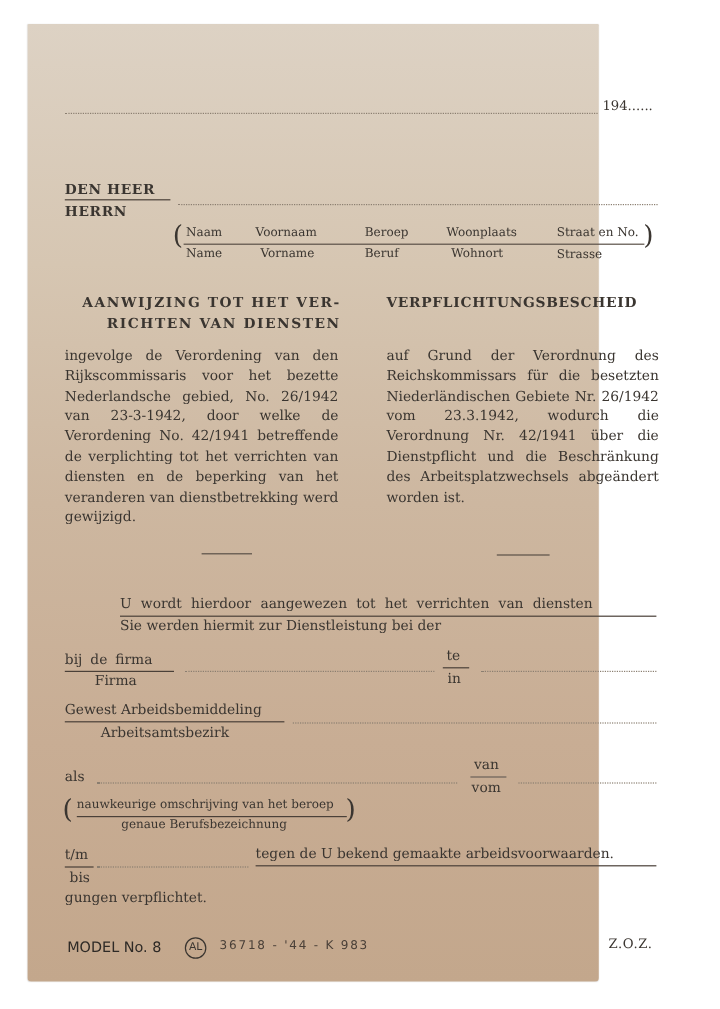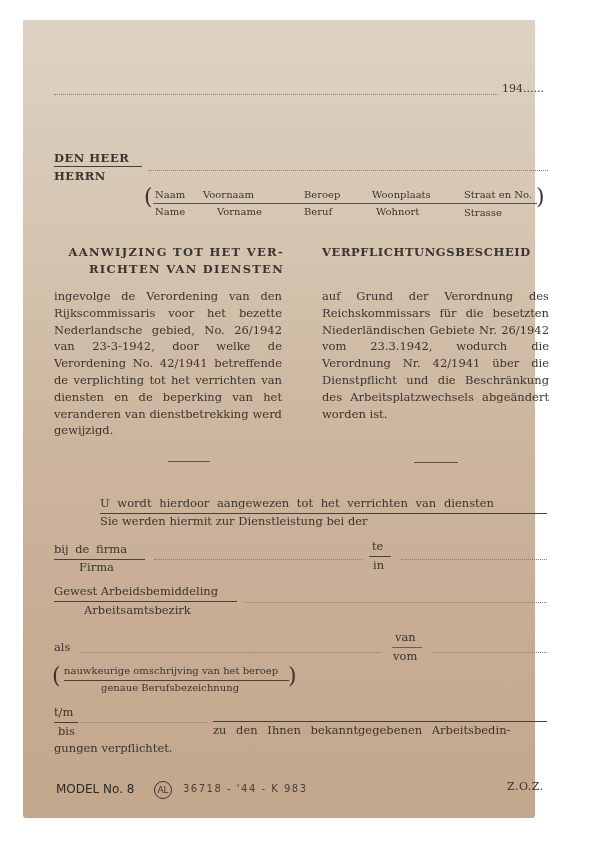"194......" .paper { padding-left: 36px -> none }
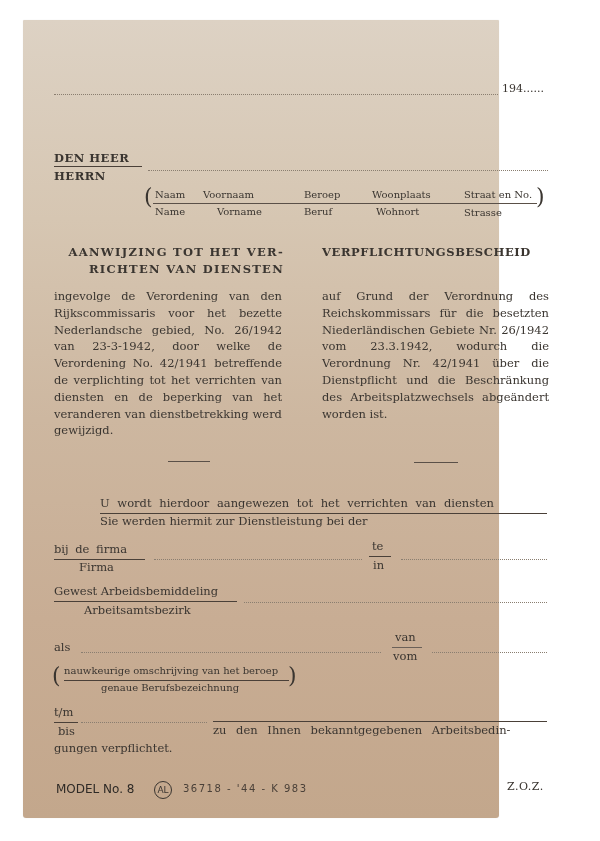"Voornaam" span.abs { left: 180px -> 190px }
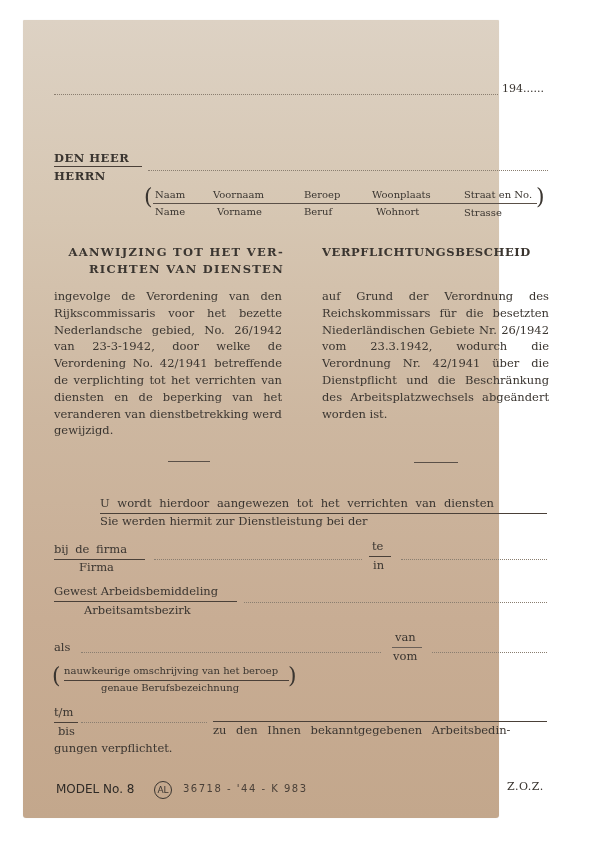"tegen de U bekend gemaakte" span.abs { html: none -> <span>tegen de U bekend gemaakte arbeidsvoorwaarden.</span> }
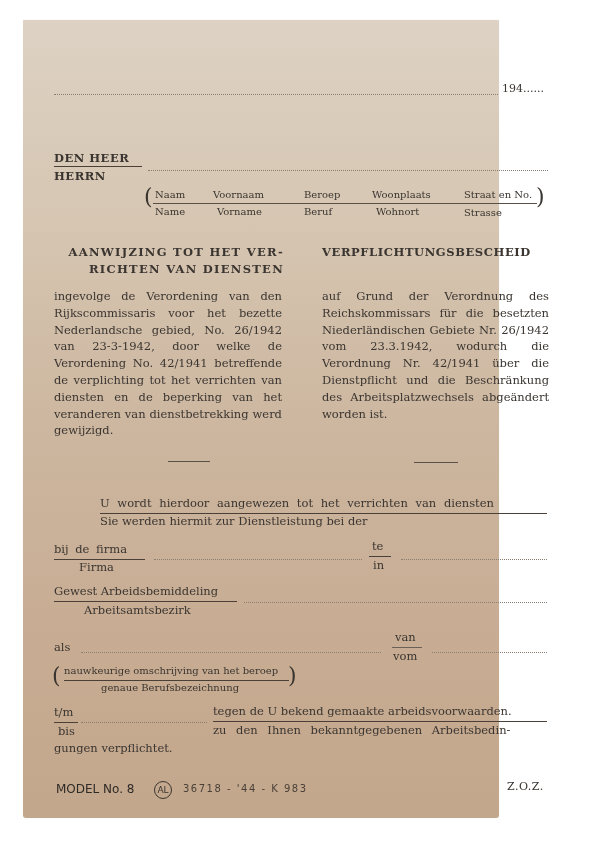"zu den Ihnen bekanntgegebenen" span.abs { html: <span>zu den Ihnen bekanntgegebenen Arbeitsbedin-</span> -> none }
